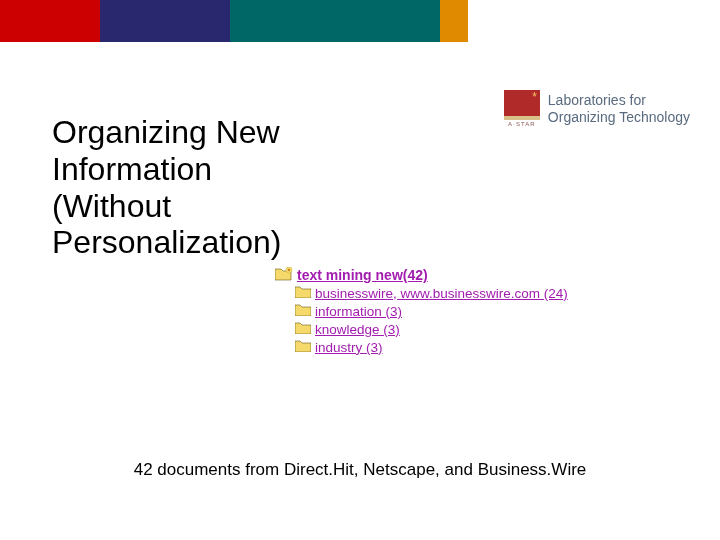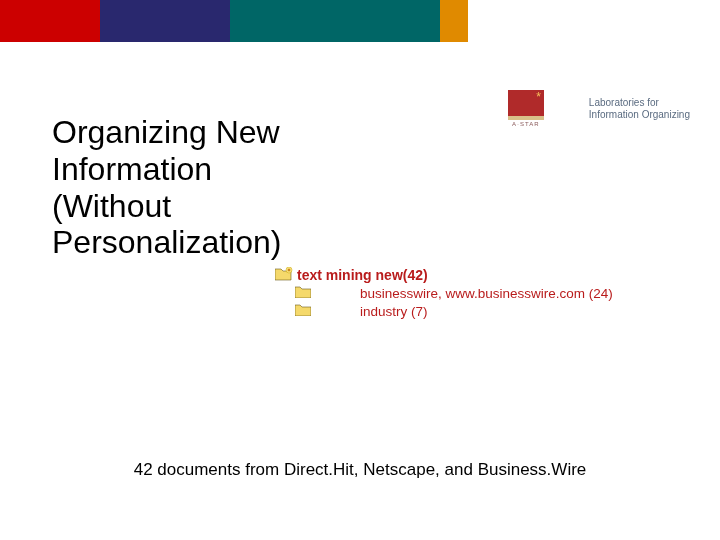"Laboratories for" .logo-text { font-size: 10px -> 14px; margin-left: 37px -> none }
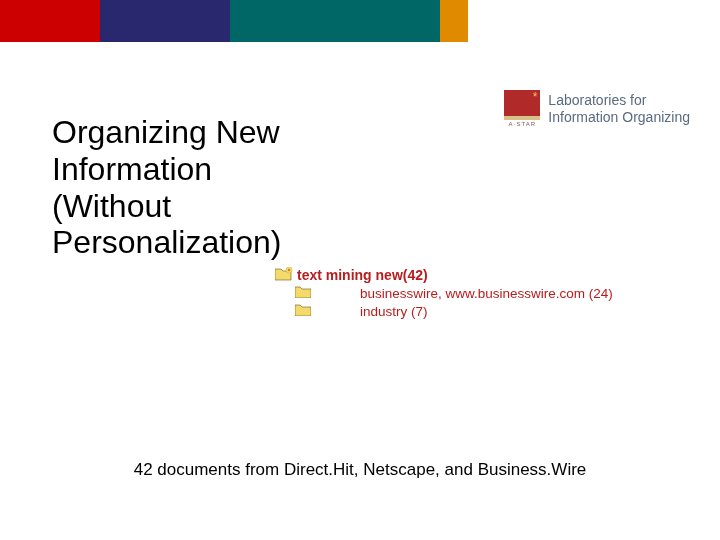"Information Organizing" div { text: Information Organizing -> Organizing Technology }
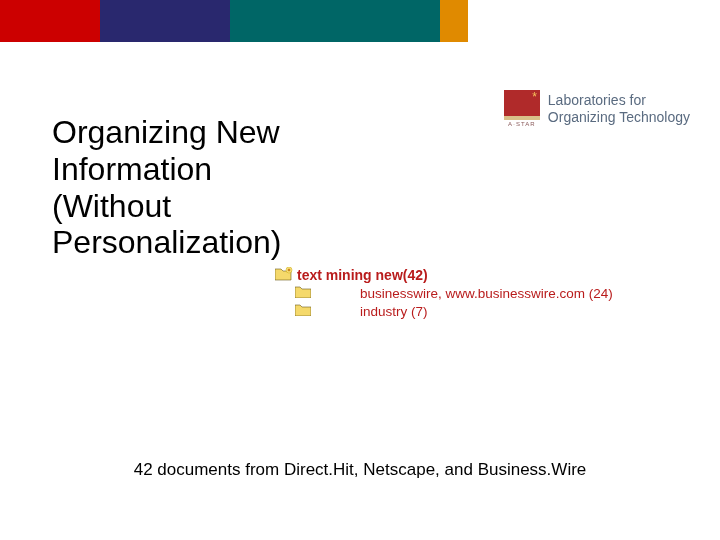"text mining new(42)" .tree-root, .tree-item { color: #b91c1c -> #a21caf; text-decoration: none -> underline }
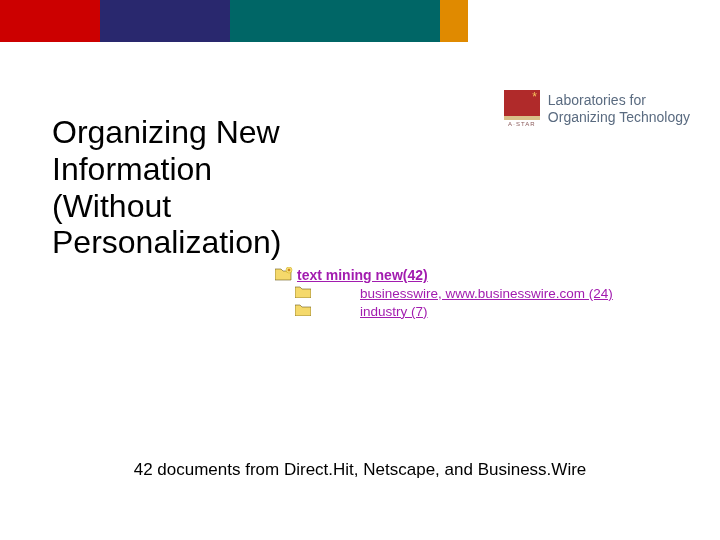"businesswire, www.businesswire.com (24)" .tree-item { gap: 45px -> none }
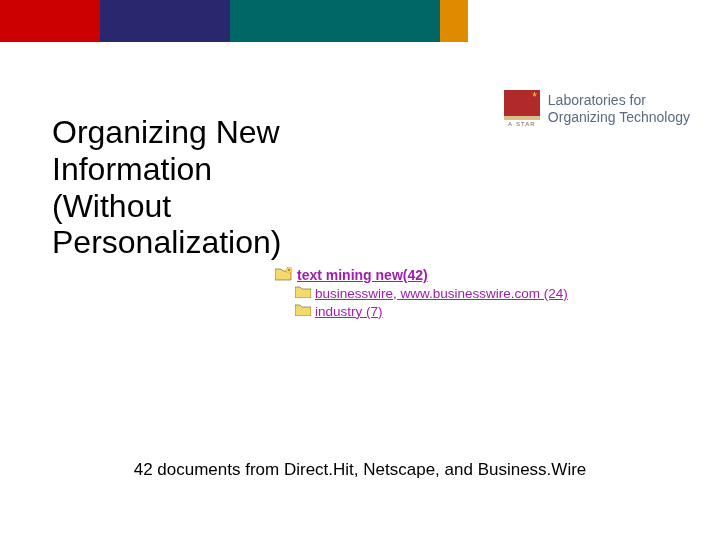"information (3)" div.tree-item { html: none -> <div> <span> <svg> <path></path> </svg> </span> <span>information (3)</span> </div> }
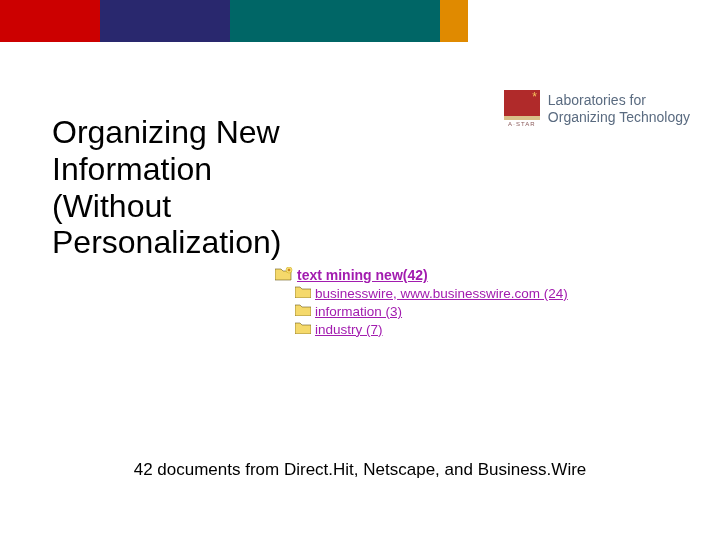"knowledge (3)" div.tree-item { html: none -> <div> <span> <svg> <path></path> </svg> </span> <span>knowledge (3)</span> </div> }
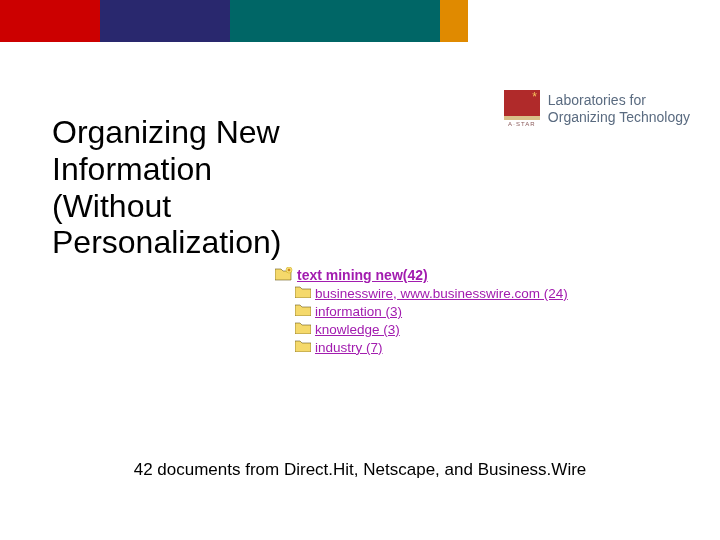"industry (7)" span { text: 7 -> 3 }
